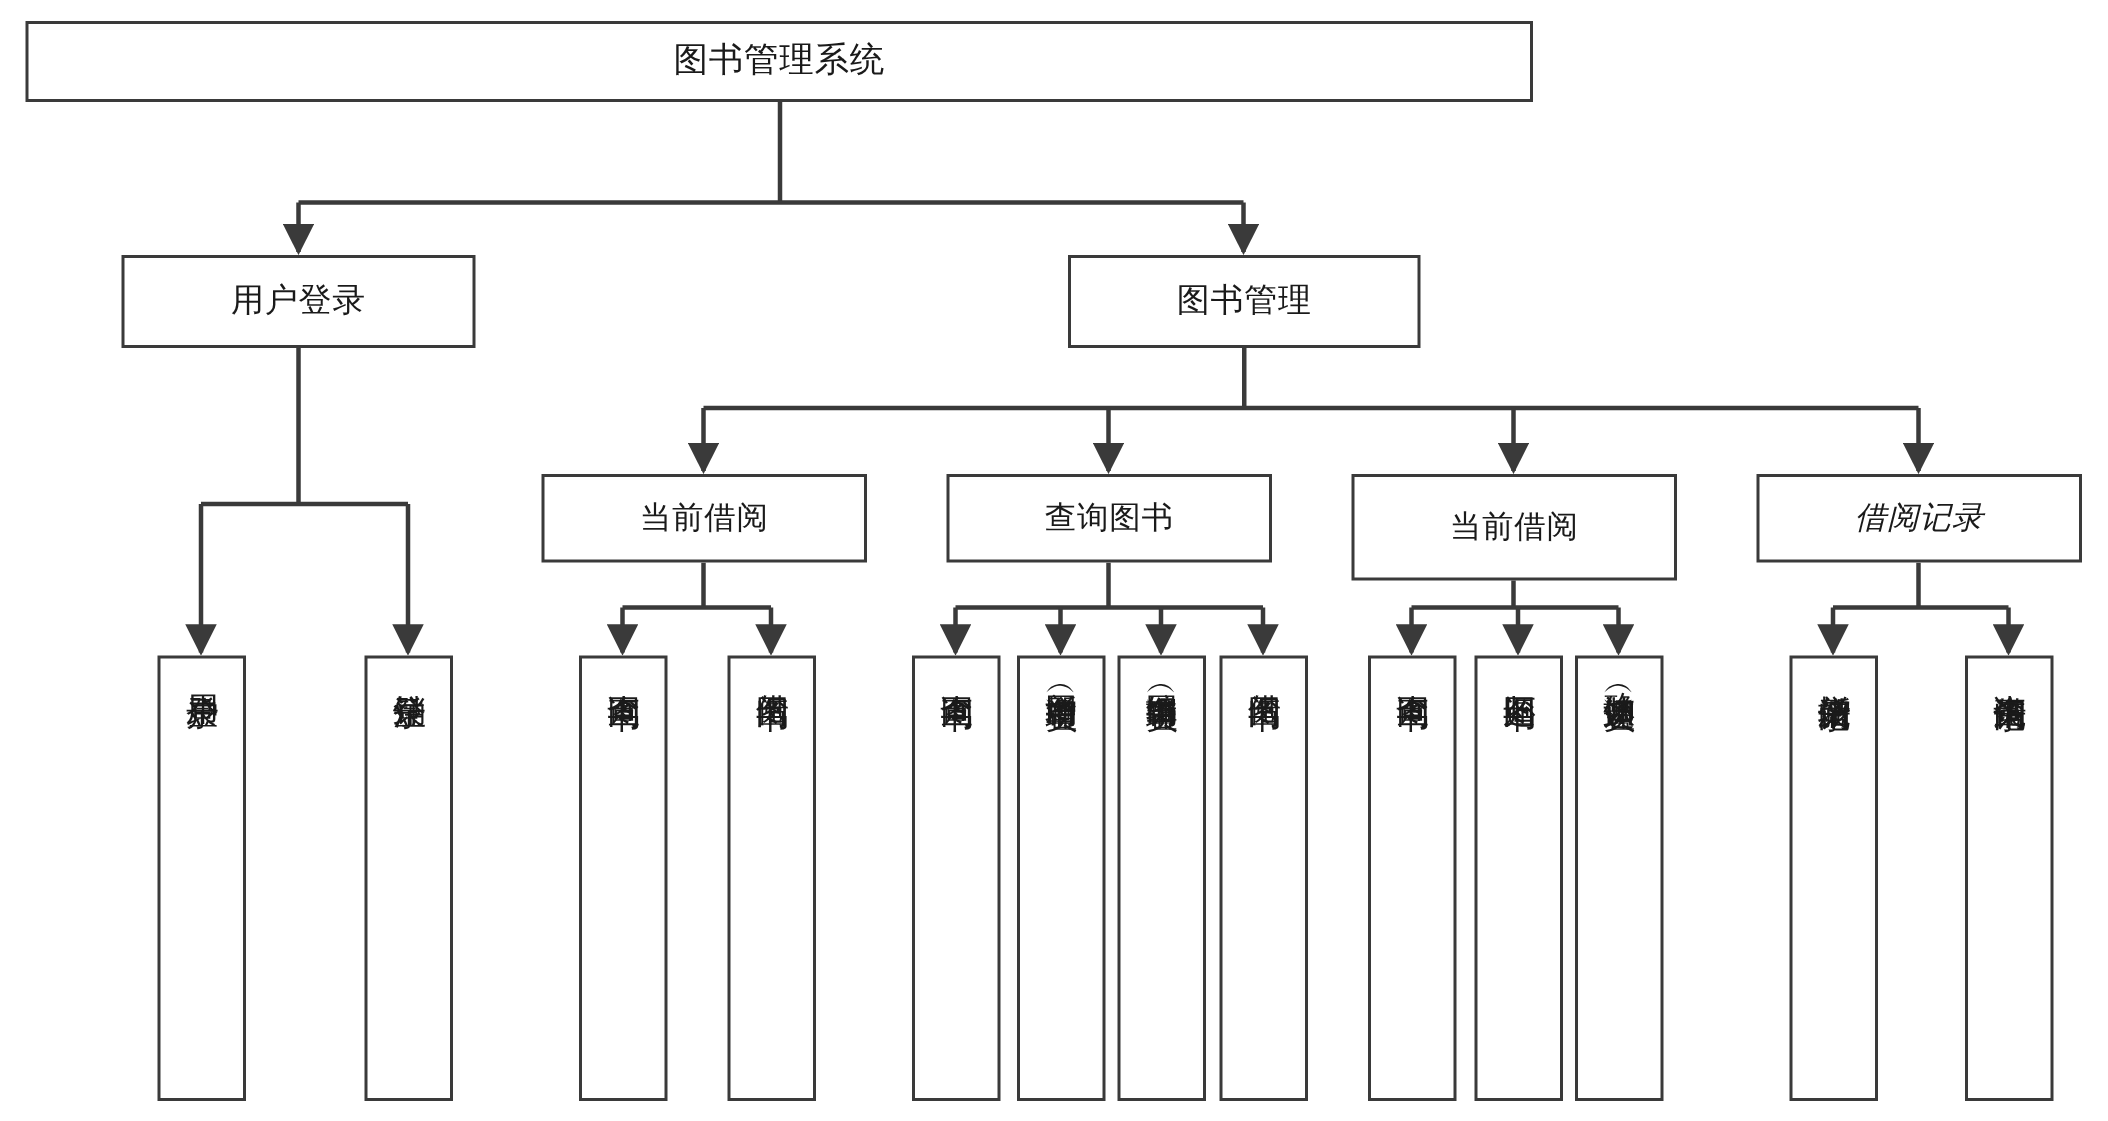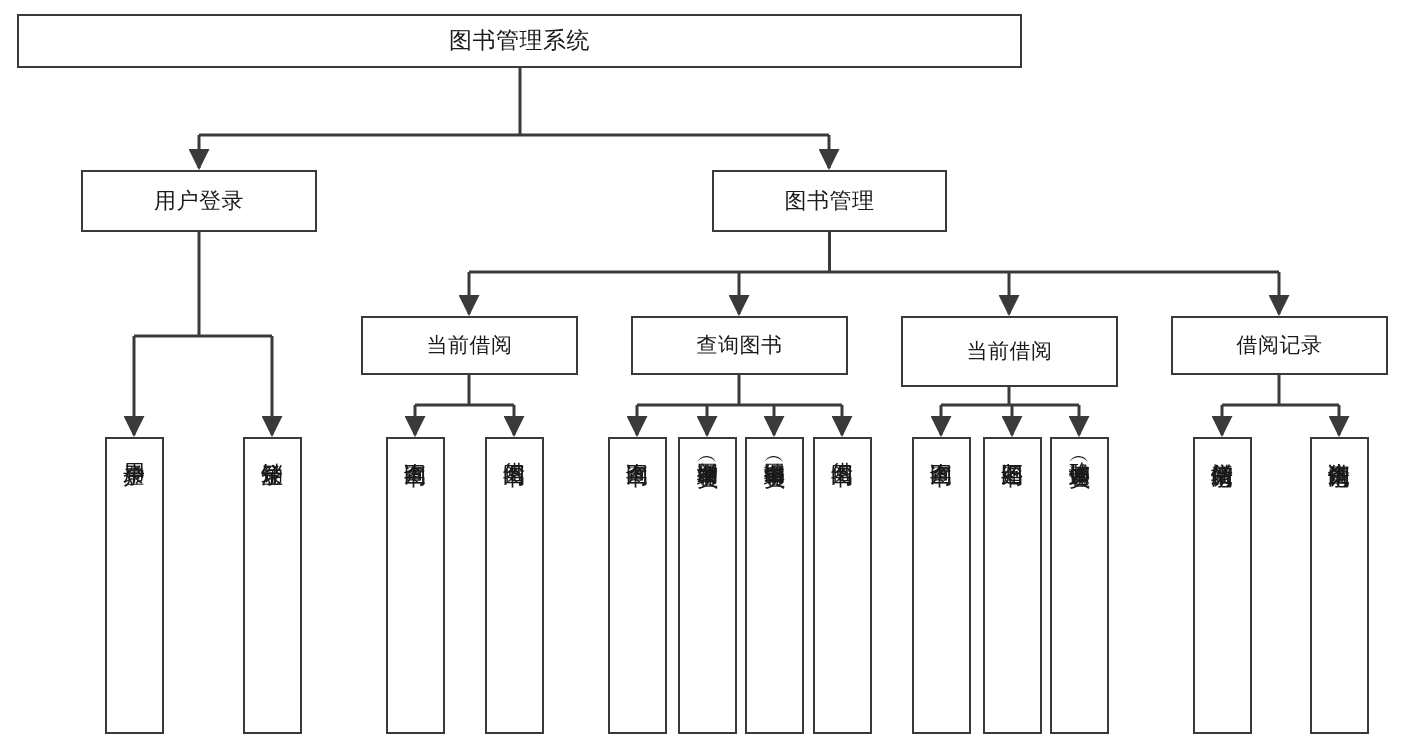"借阅记录" div.node { font-style: none -> italic }
